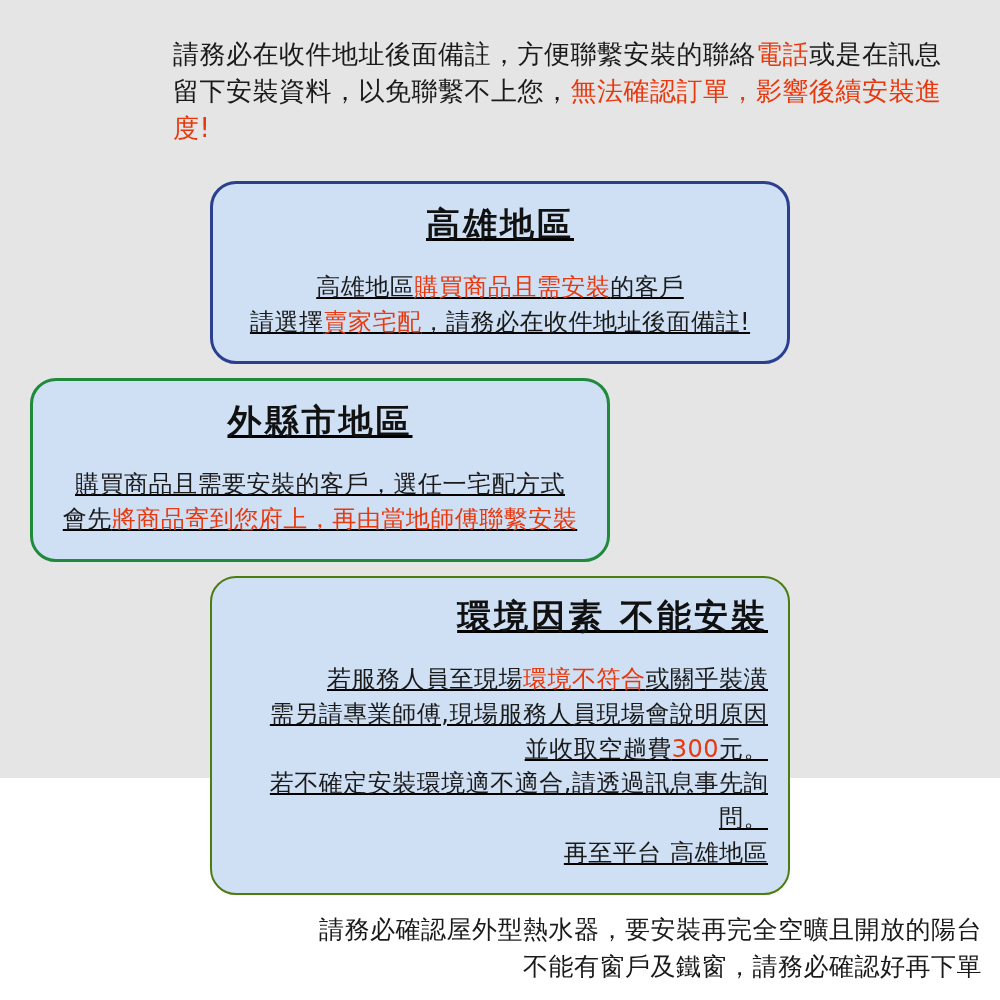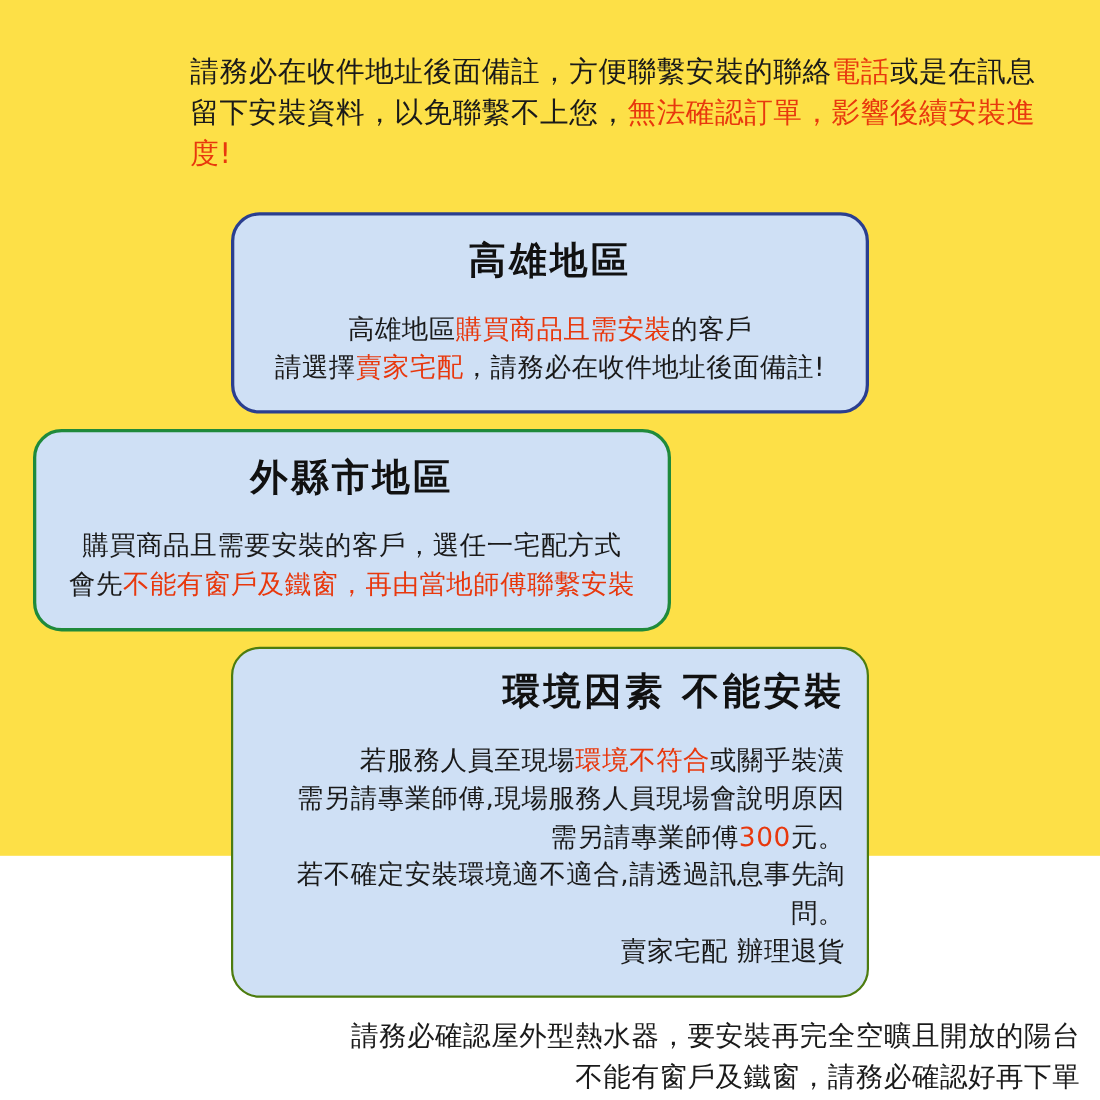"請務必在收件地址後面備註，方便聯繫安裝的聯絡電話或是在訊息留下安裝資料，以免聯繫" .page { background: #fde047 -> #e5e5e5; padding: 34px 18px 18px 18px -> 22px 18px 18px 18px }
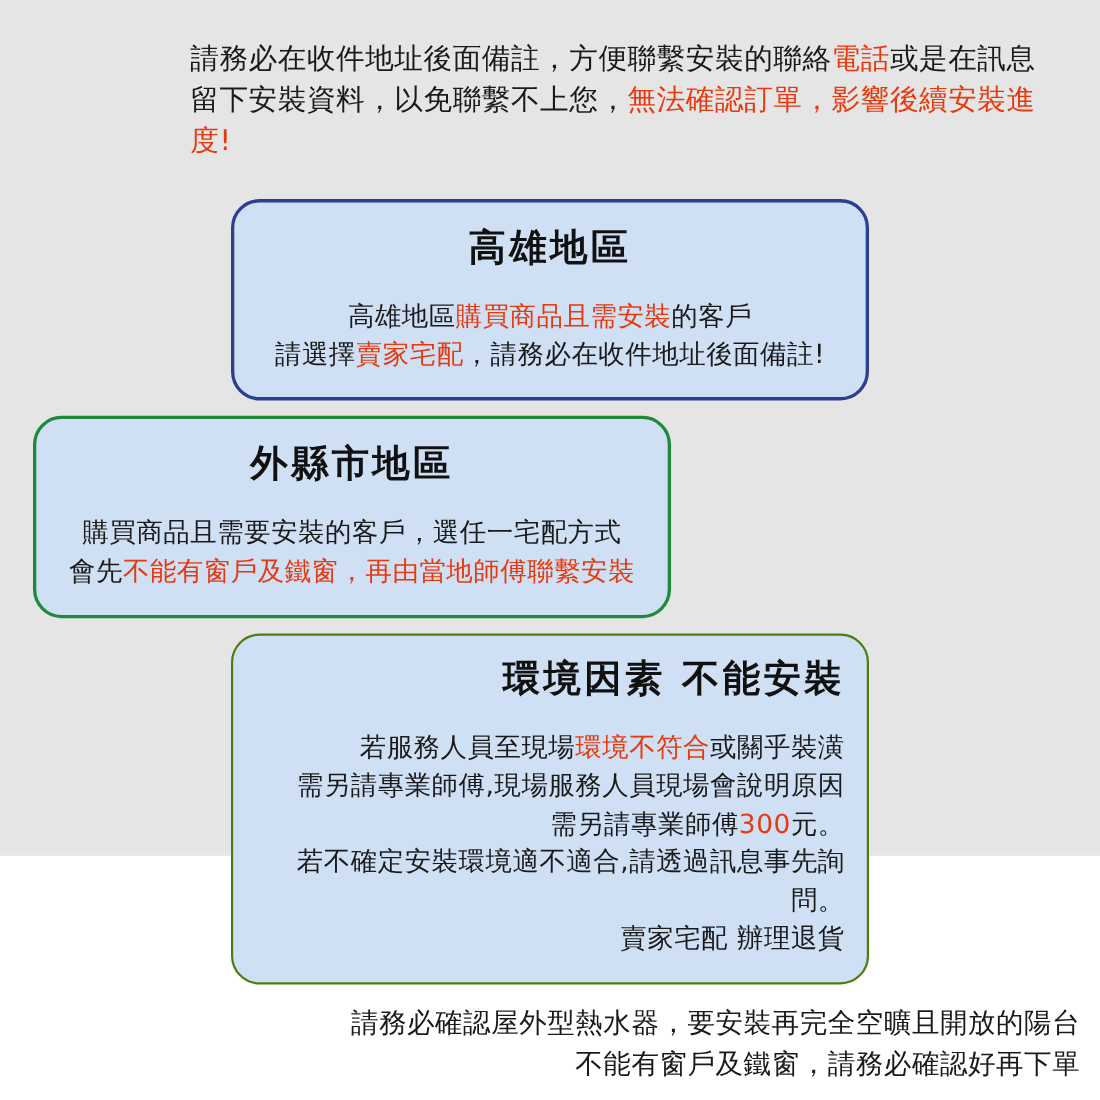"高雄地區" .card { text-decoration: none -> underline }
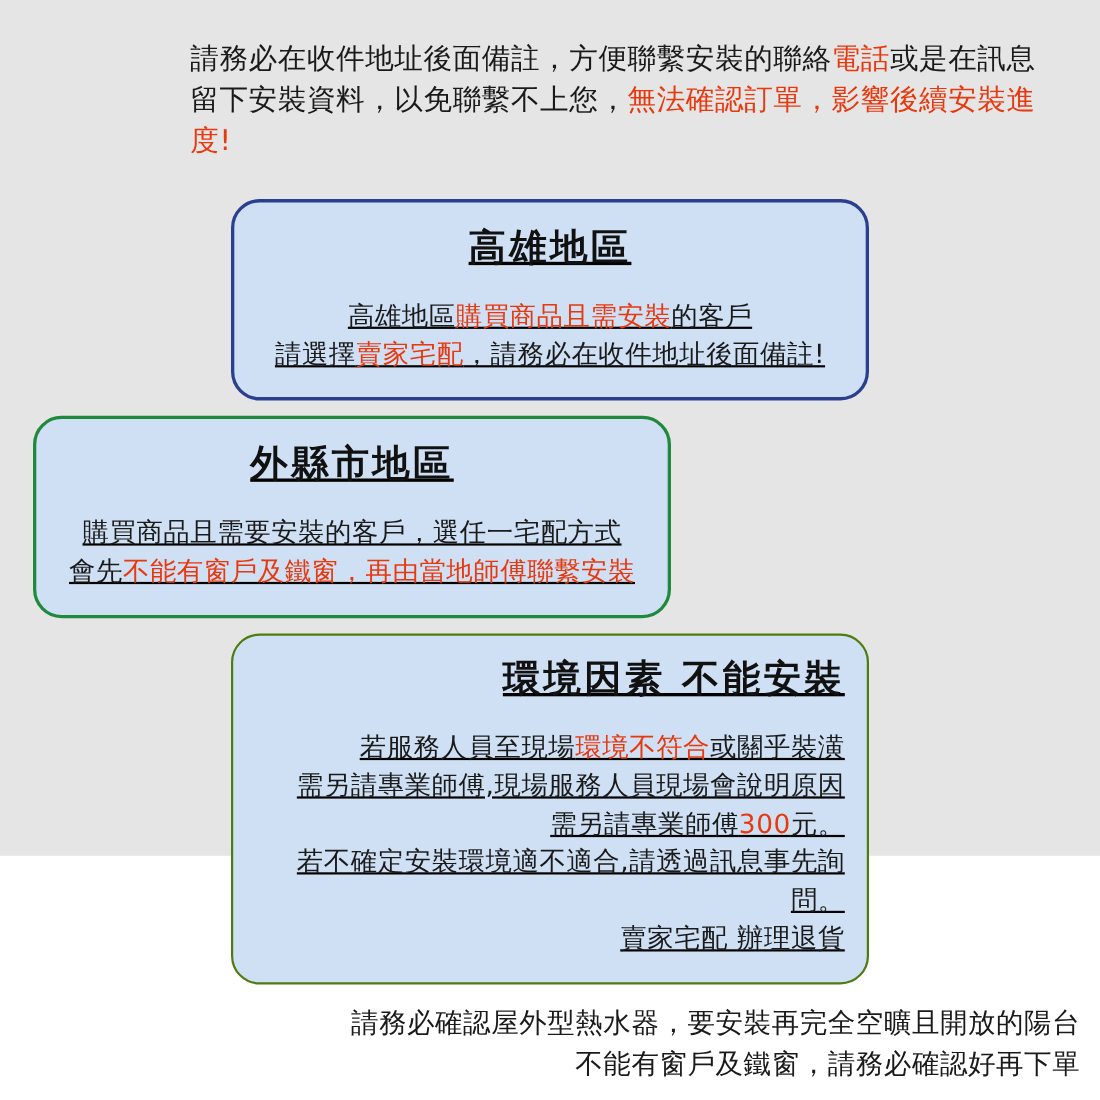"不能有窗戶及鐵窗，再由當地師傅聯繫安裝" span.em { text: 不能有窗戶及鐵窗 -> 將商品寄到您府上 }
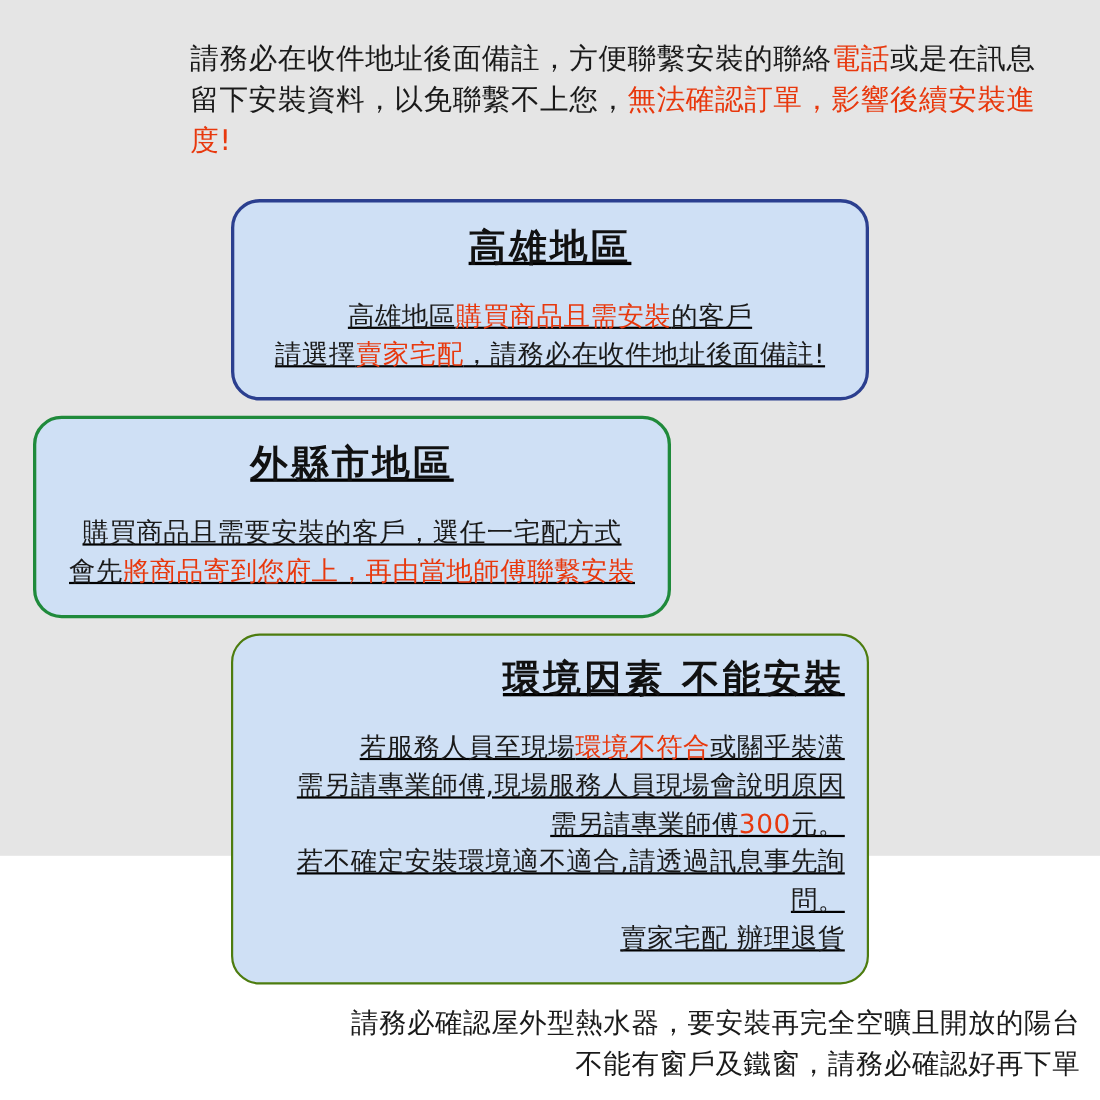"需另請專業師傅" span { text: 需另請專業師傅 -> 並收取空趟費 }
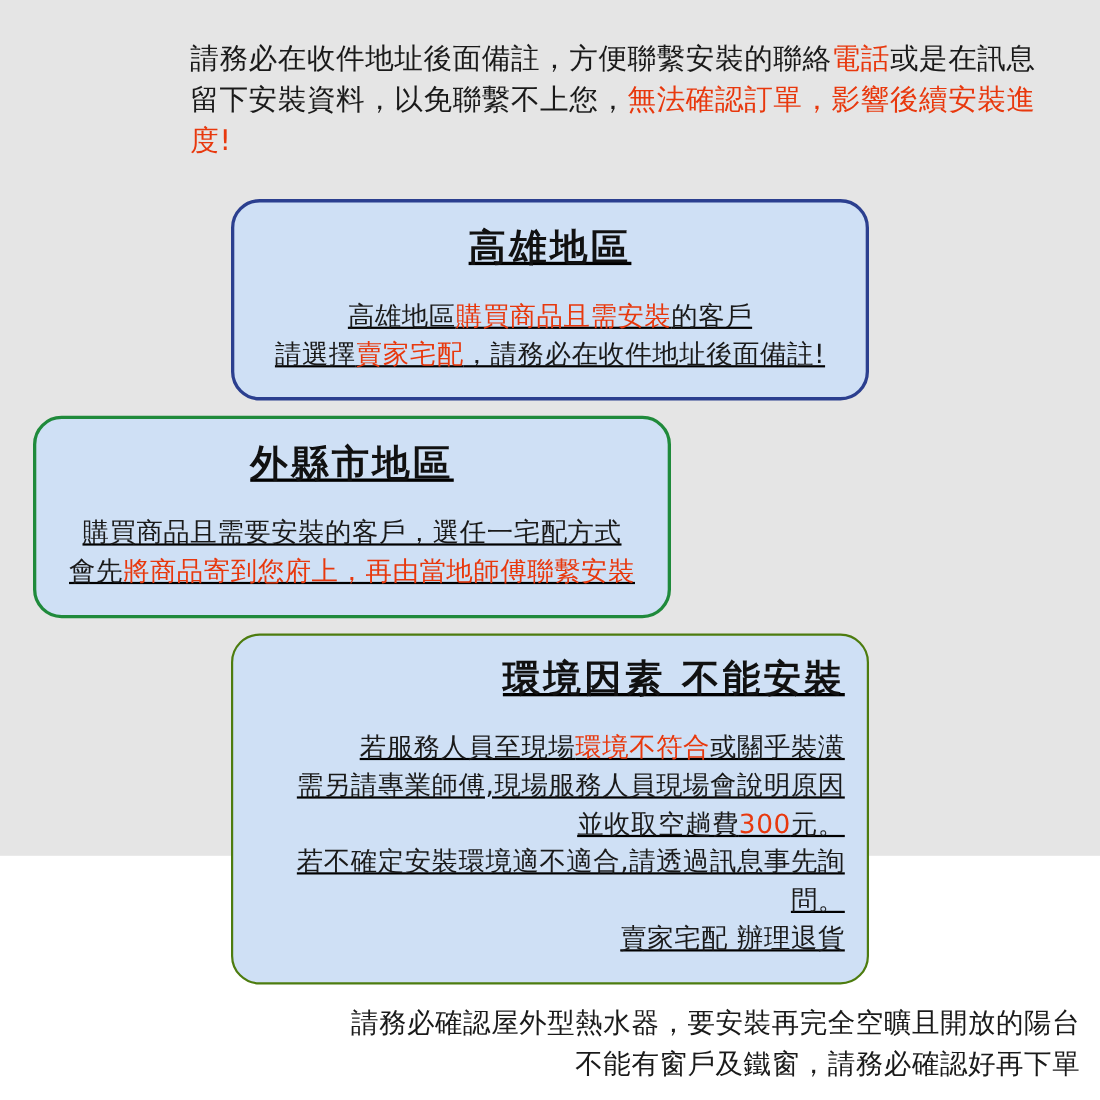"賣家宅配 辦理退貨" span { text: 賣家宅配 辦理退貨 -> 再至平台 高雄地區 }
